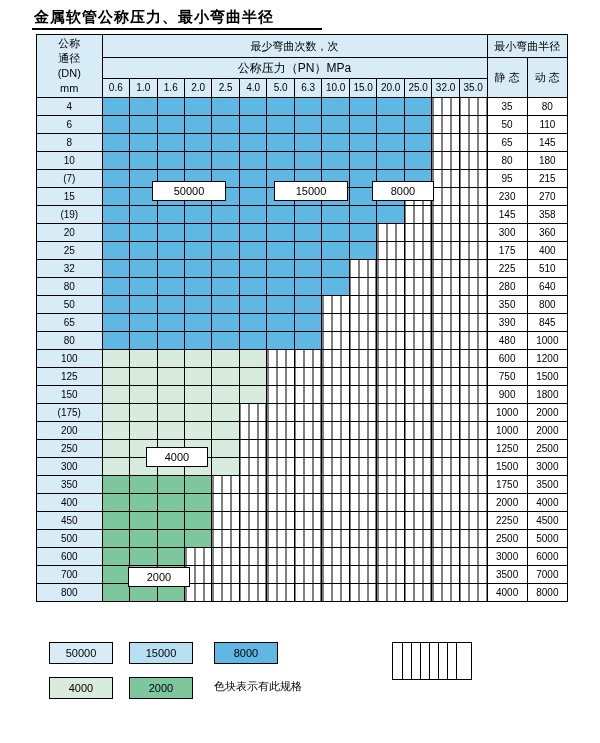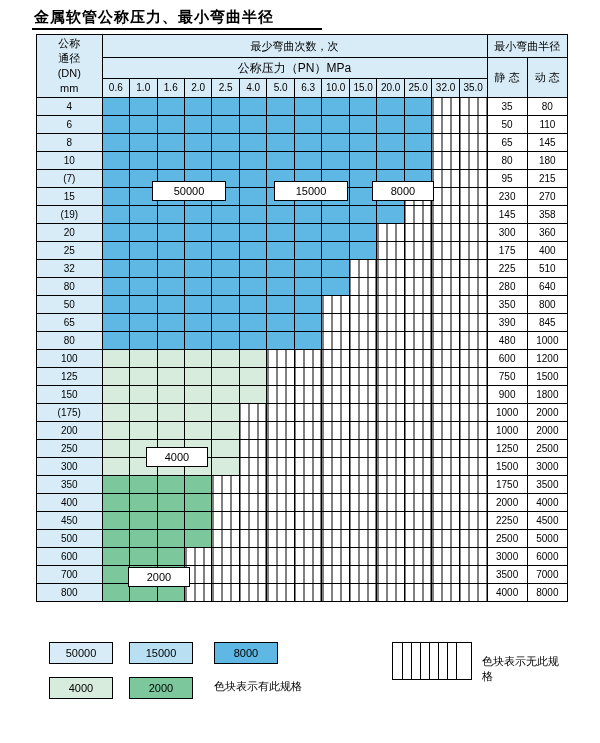"色块表示无此规格" div.lg-note { html: <div>色块表示无此规格</div> -> none }
